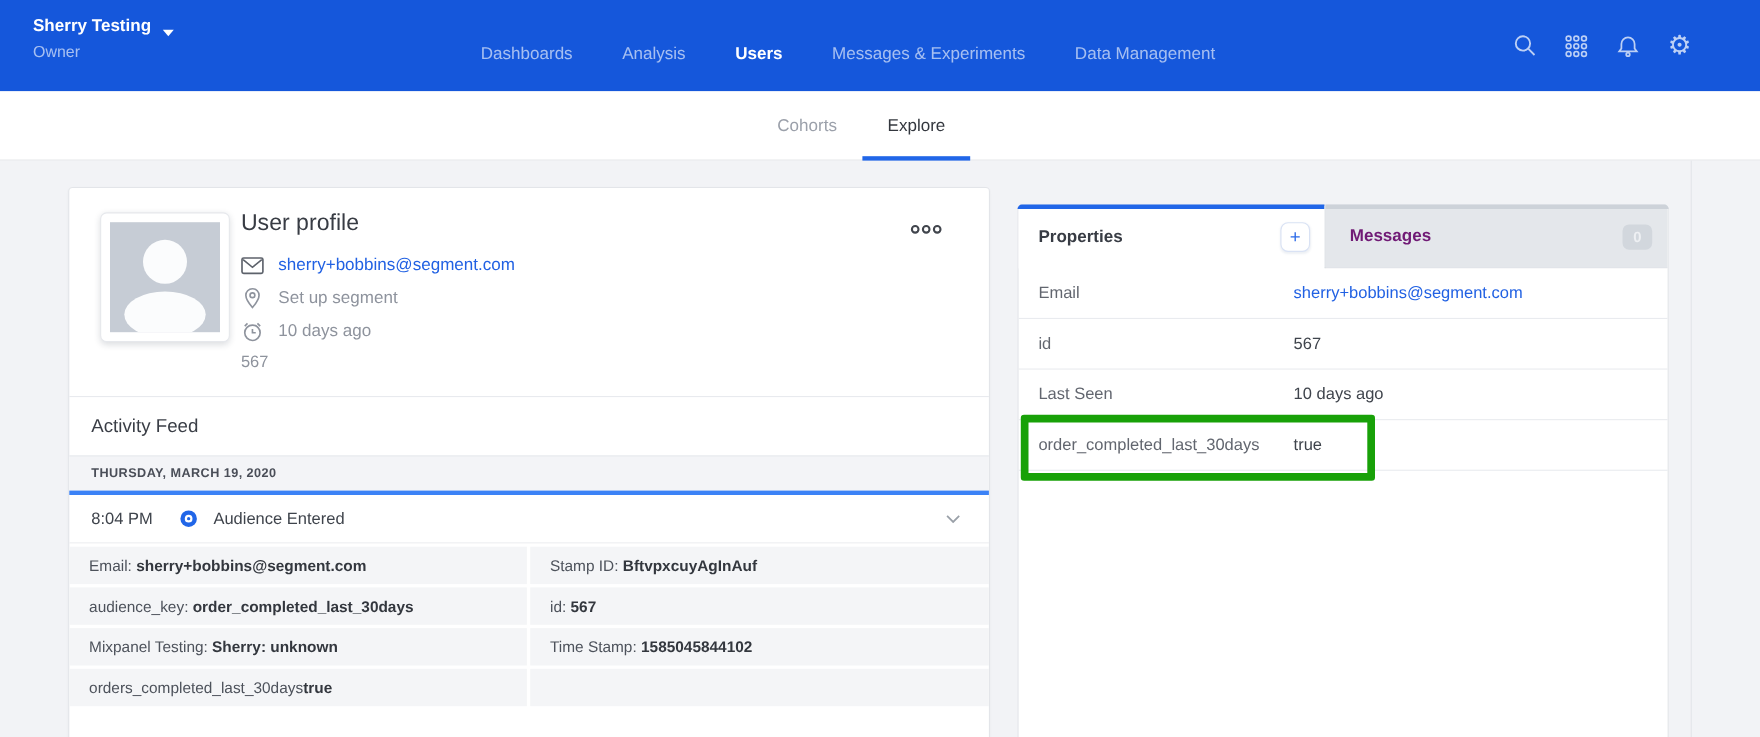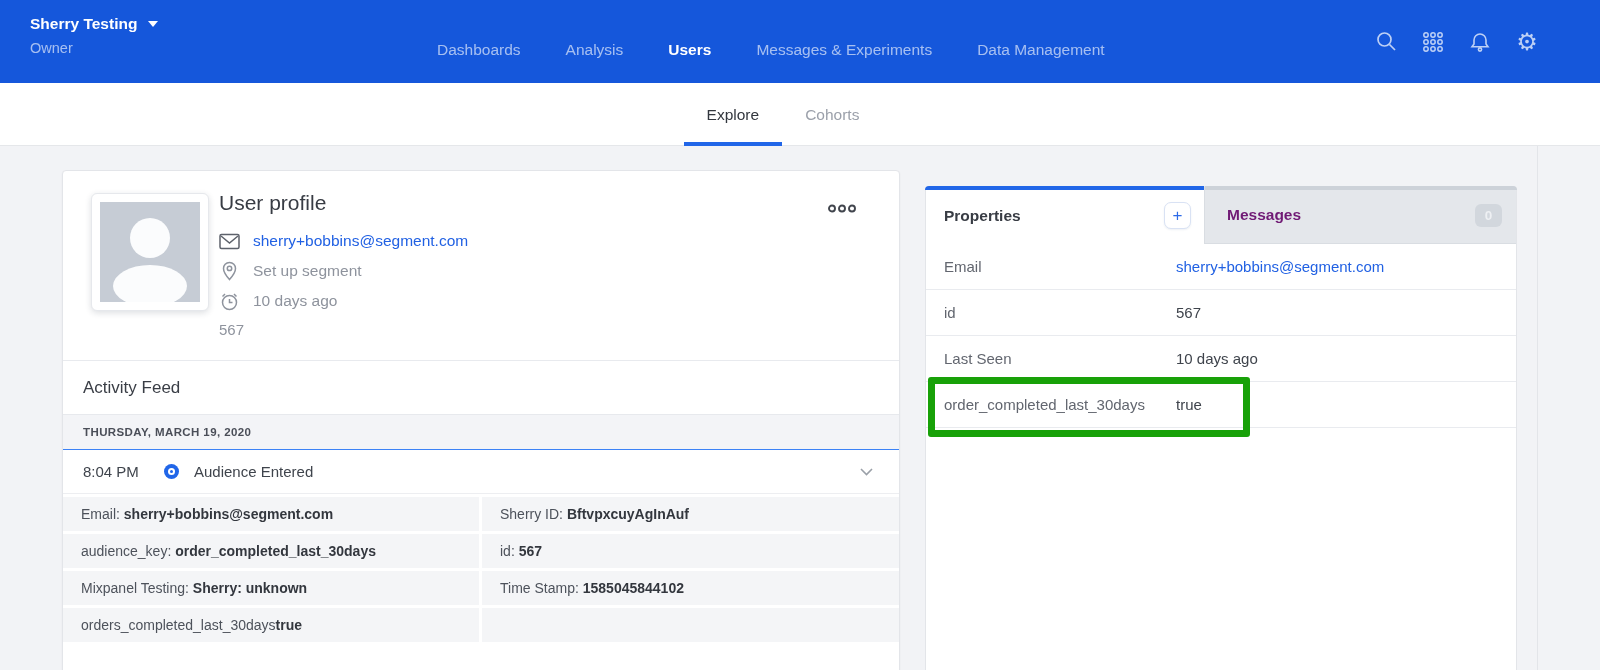"Sherry Testing" .org-name { align-items: center -> flex-end }
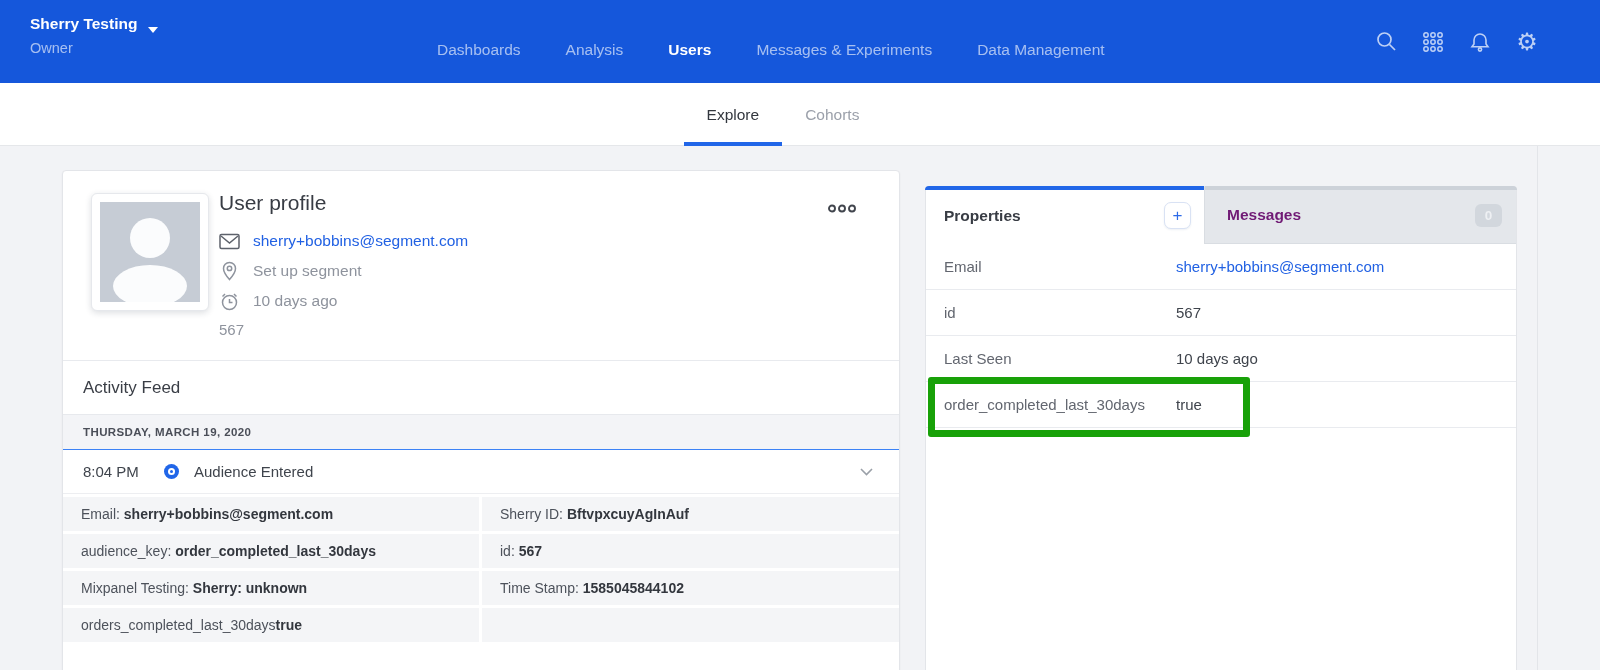"Explore" div.tab { order: before "Cohorts" -> after "Cohorts" }
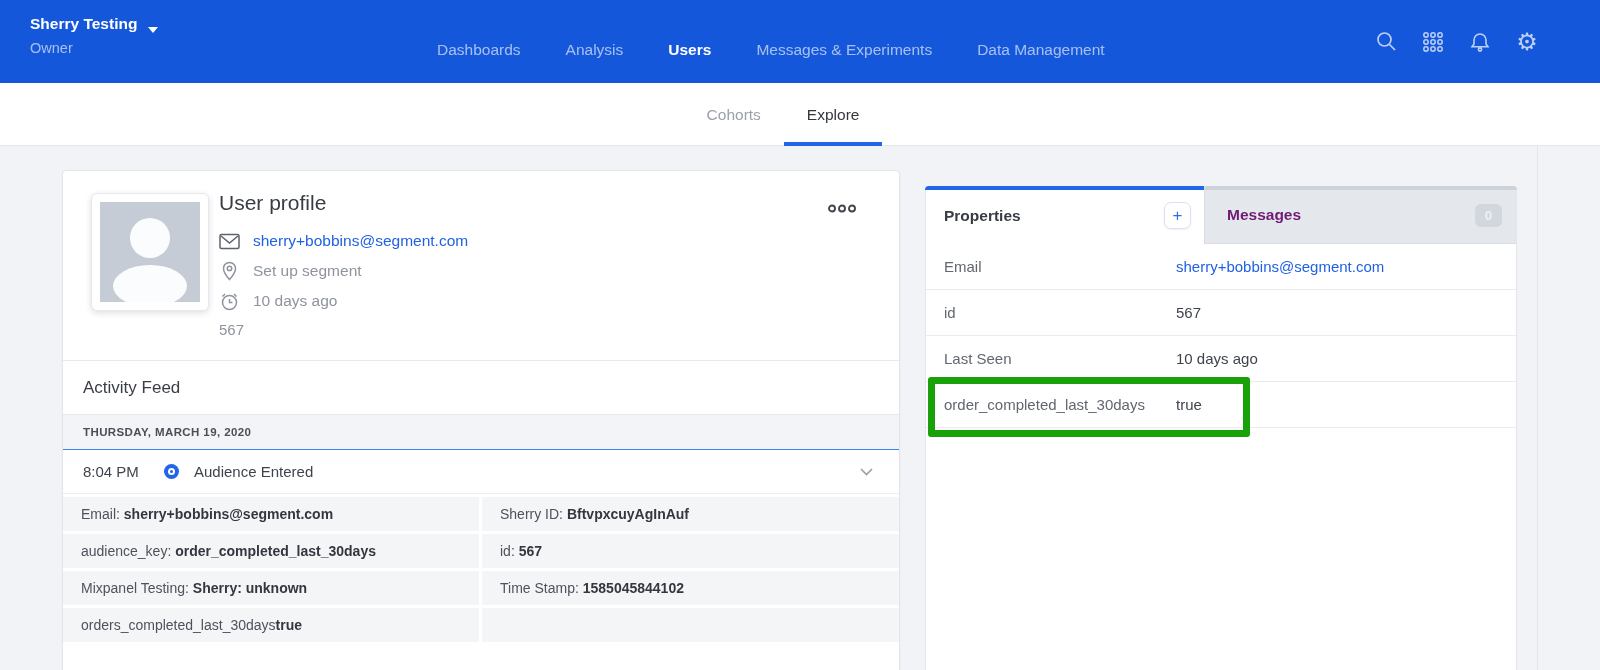"THURSDAY, MARCH 19, 2020" .dateband { border-bottom: 1px solid #3b82f6 -> 4px solid #3b82f6 }
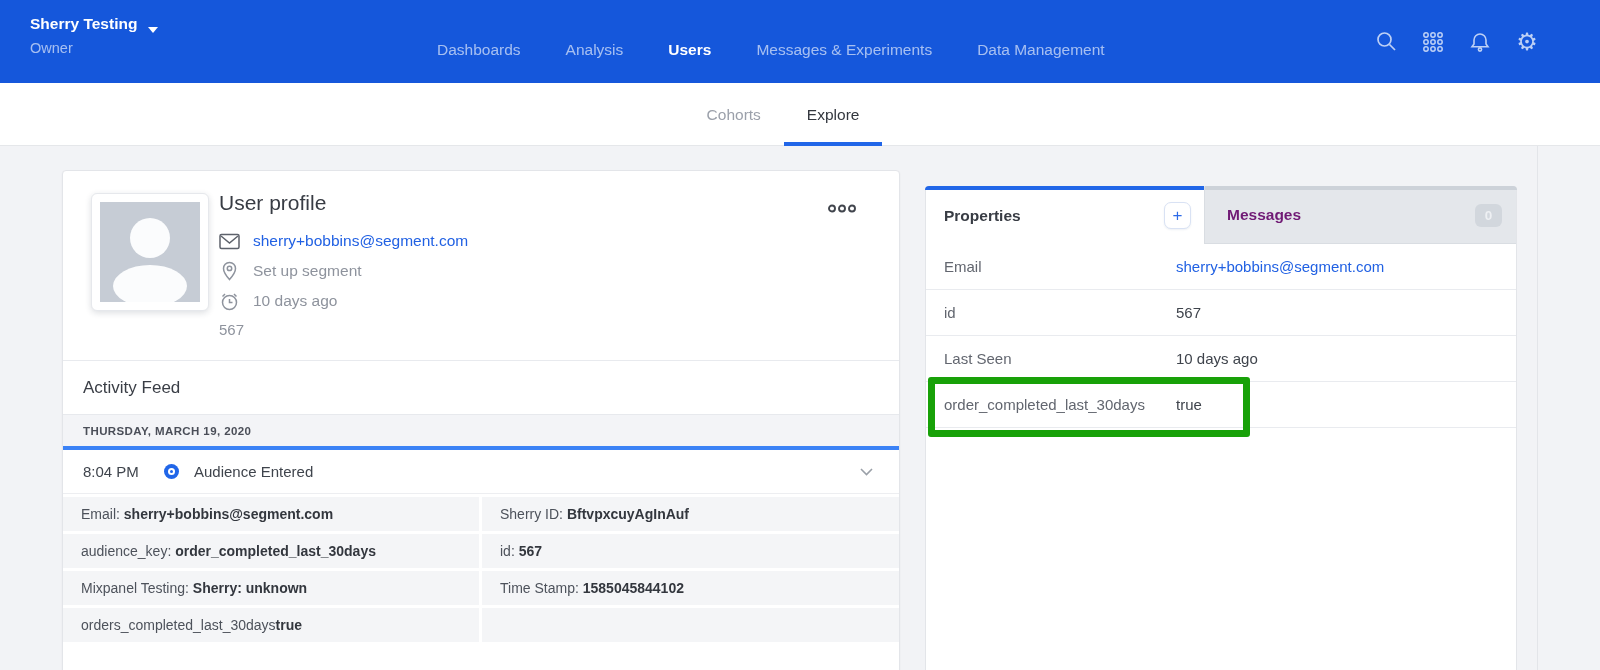"Sherry ID:" span { text: Sherry -> Stamp }
